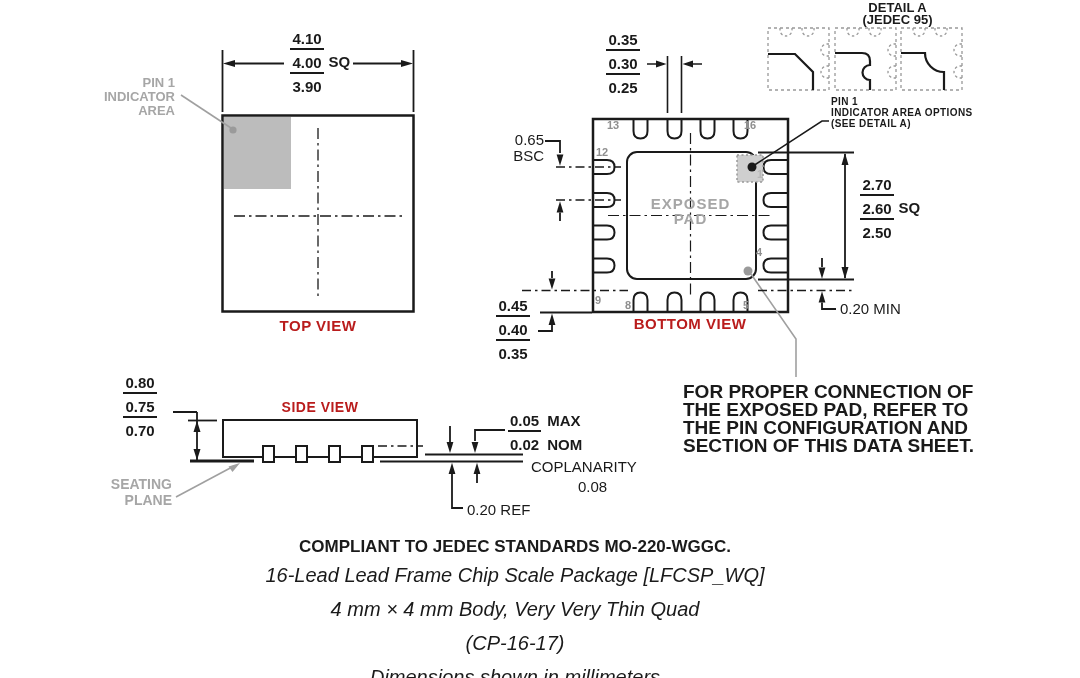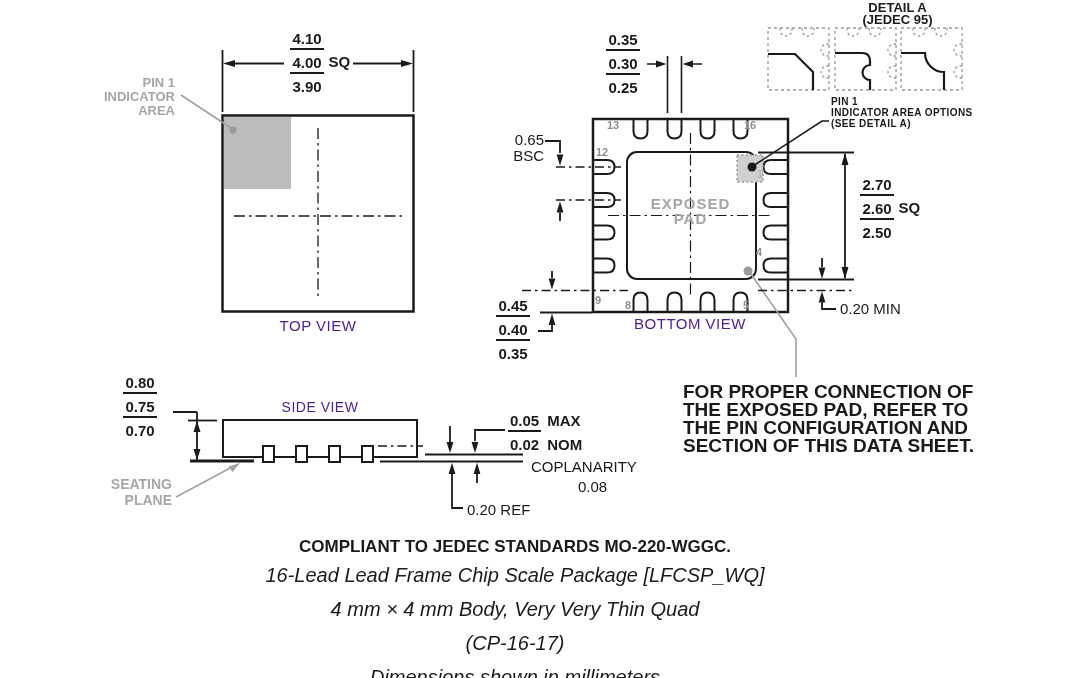"TOP VIEW" .gray-label { color: #4c1d95 -> #b91c1c; font-weight: normal -> bold }
